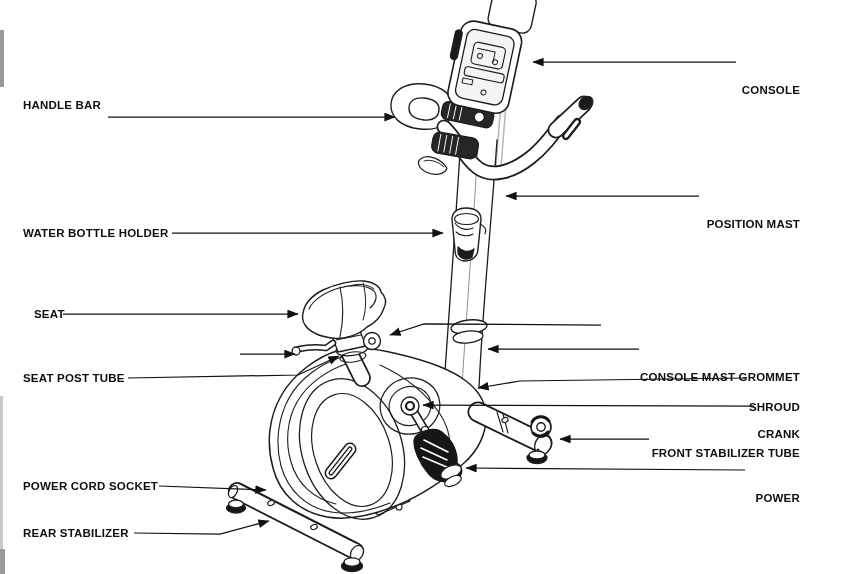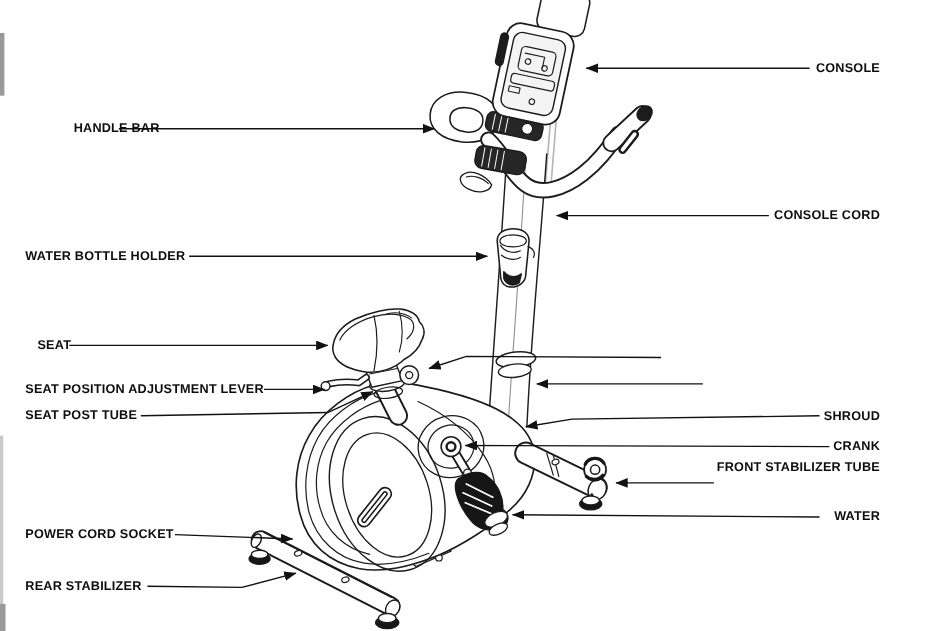"CONSOLE" .part-label.right { margin-top: none -> 28px }
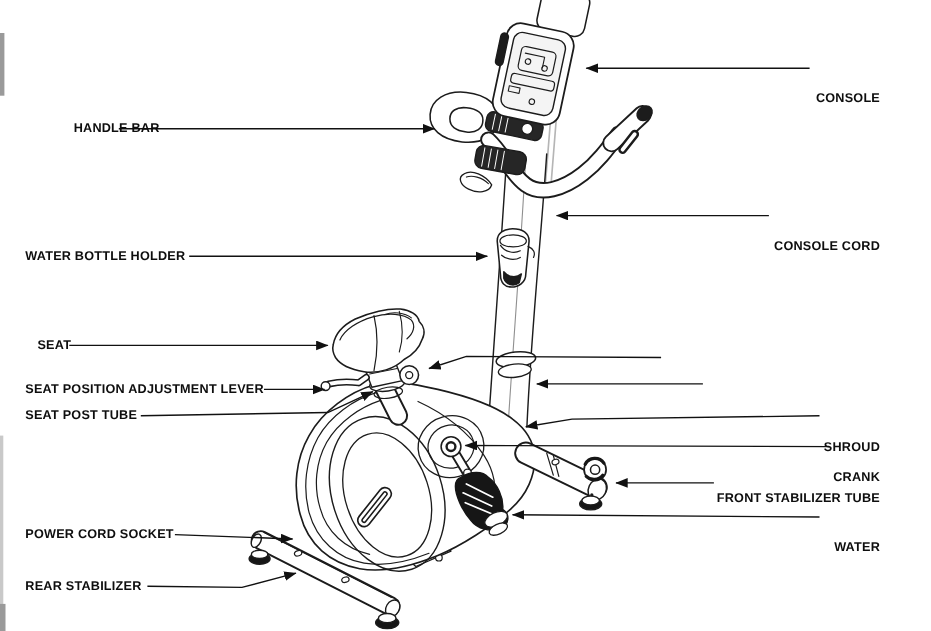"HANDLE BAR" div.part-label { margin-left: 44px -> none; top: 109px -> 97px }
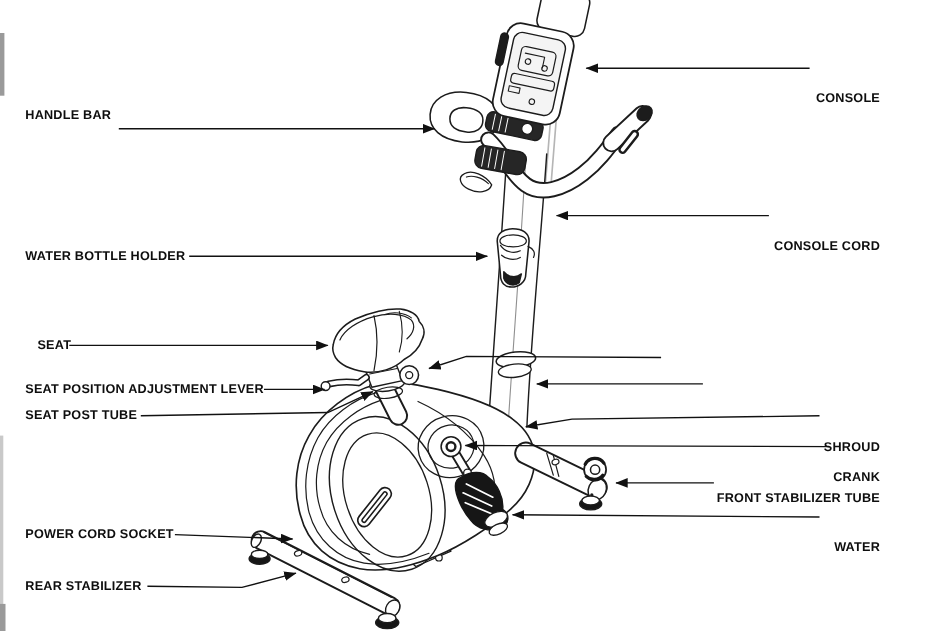"CONSOLE CORD" div.part-label { text: CONSOLE CORD -> POSITION MAST }
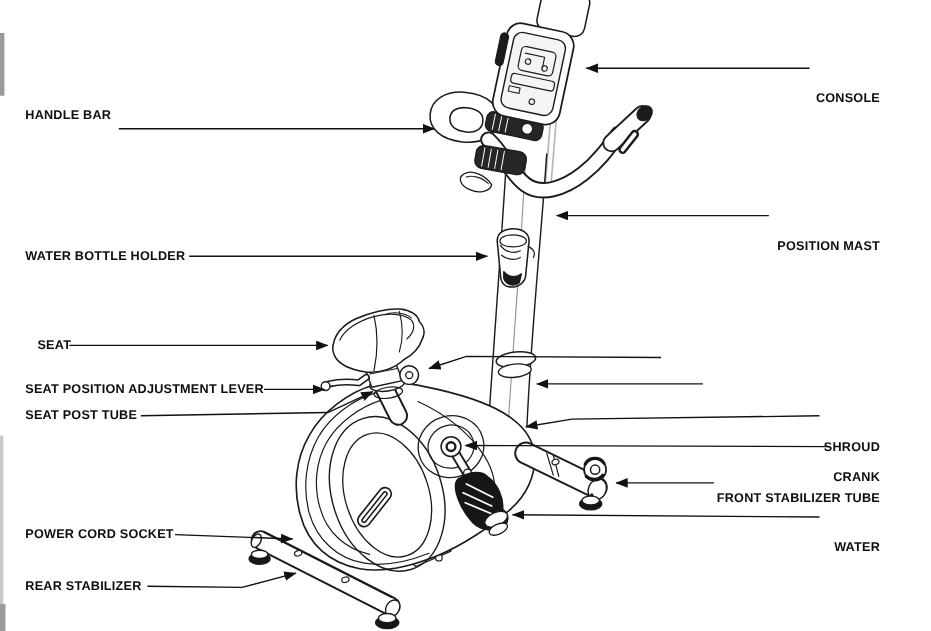"SEAT POSITION ADJUSTMENT LEVER" div.part-label { html: <div>SEAT POSITION ADJUSTMENT LEVER</div> -> none }
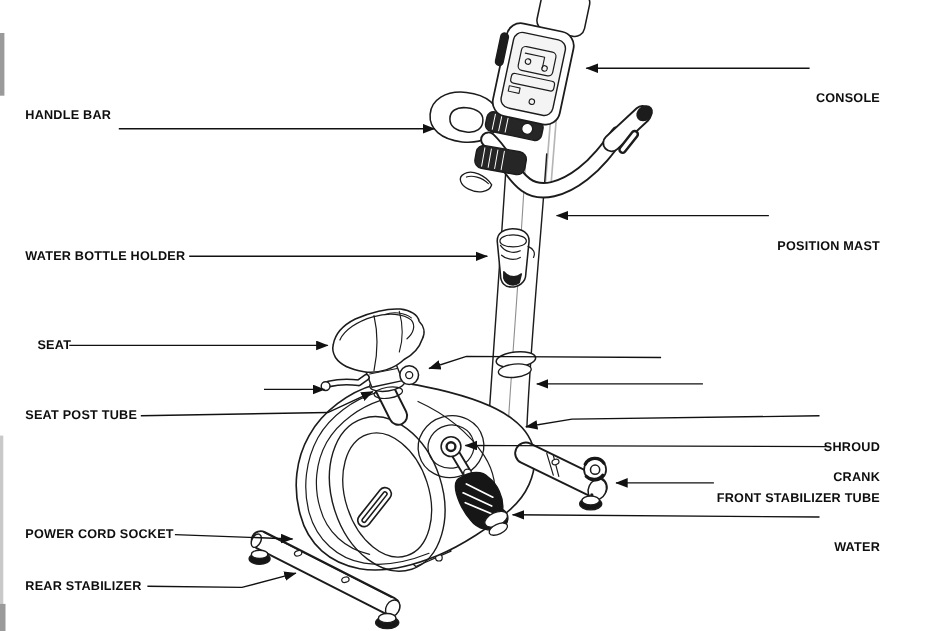"CONSOLE MAST GROMMET" div.part-label { html: none -> <div>CONSOLE MAST GROMMET</div> }
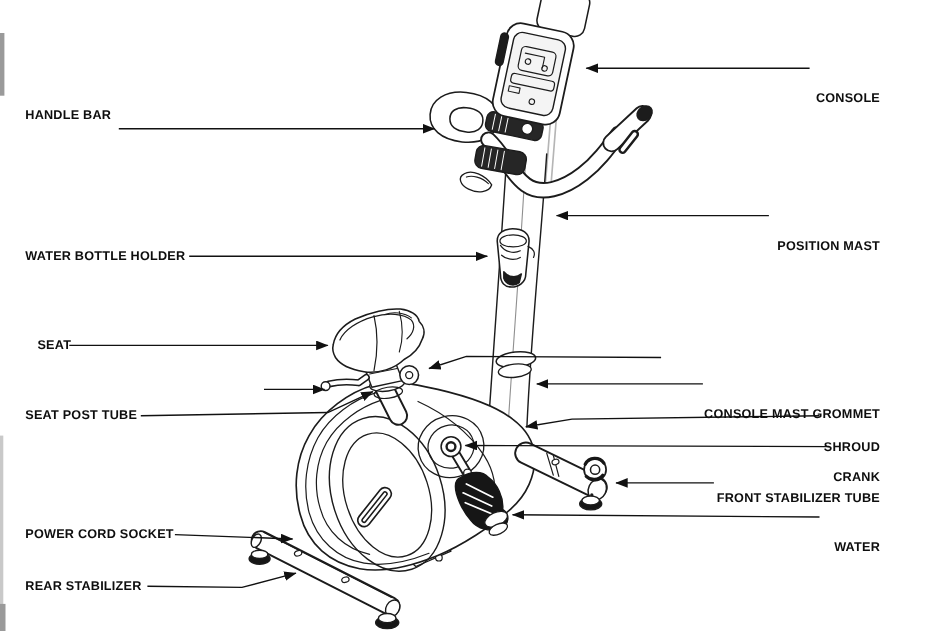"WATER" div.part-label { text: WATER -> POWER }
